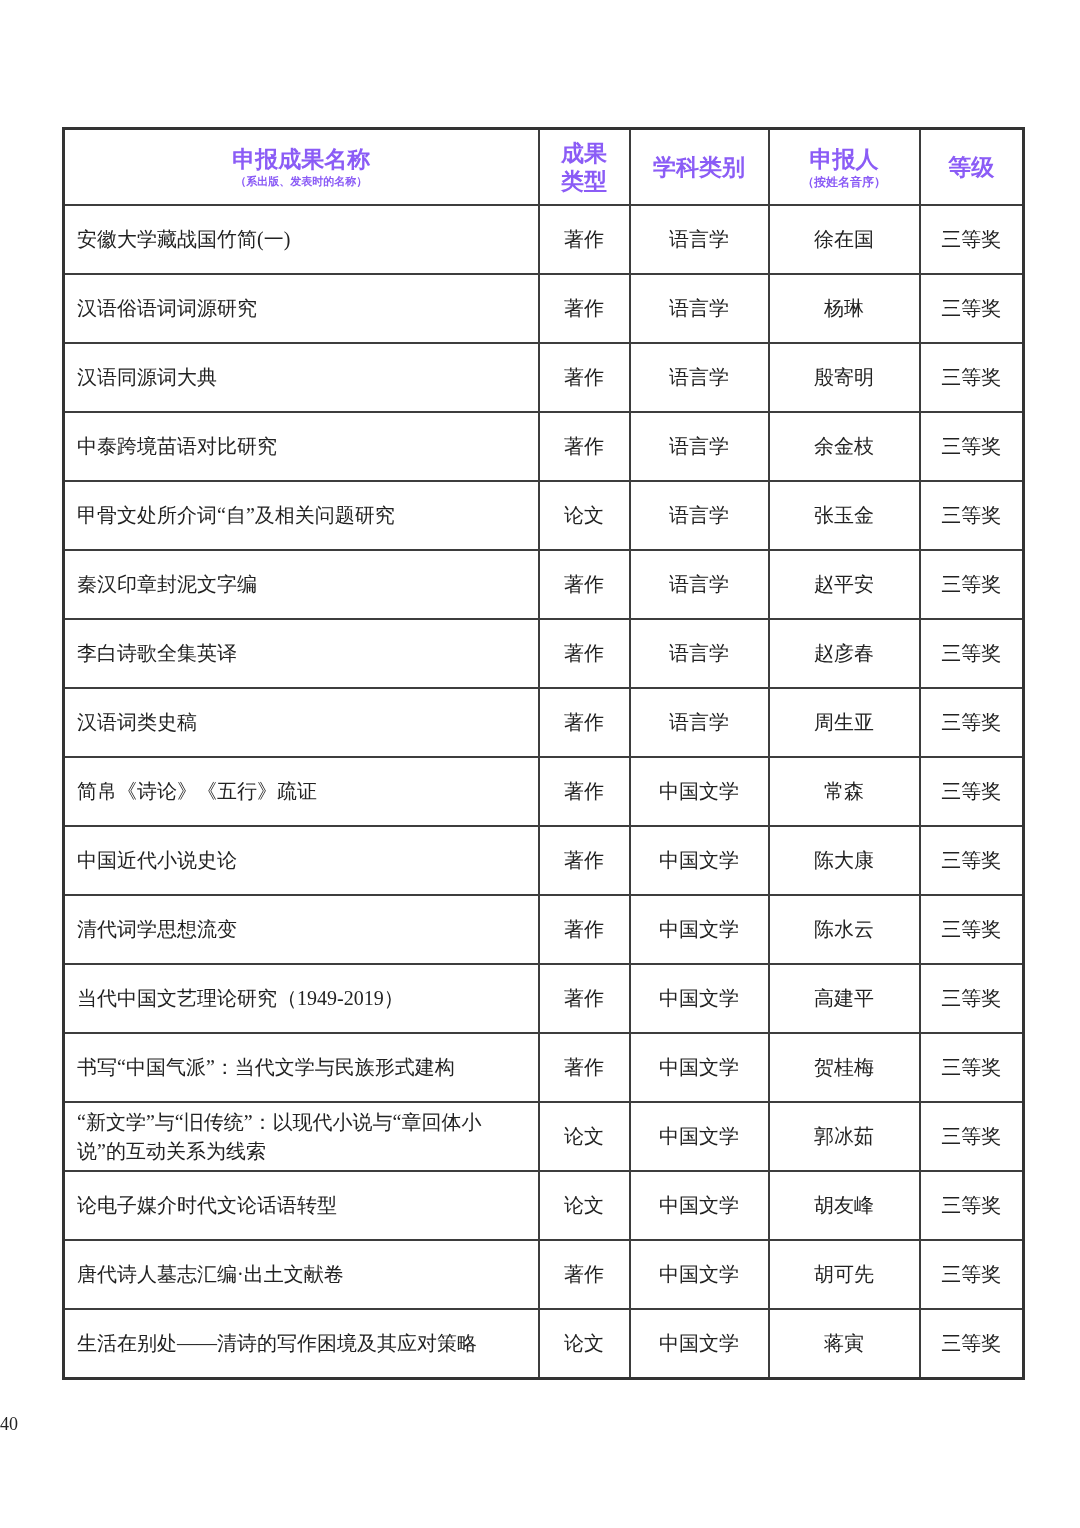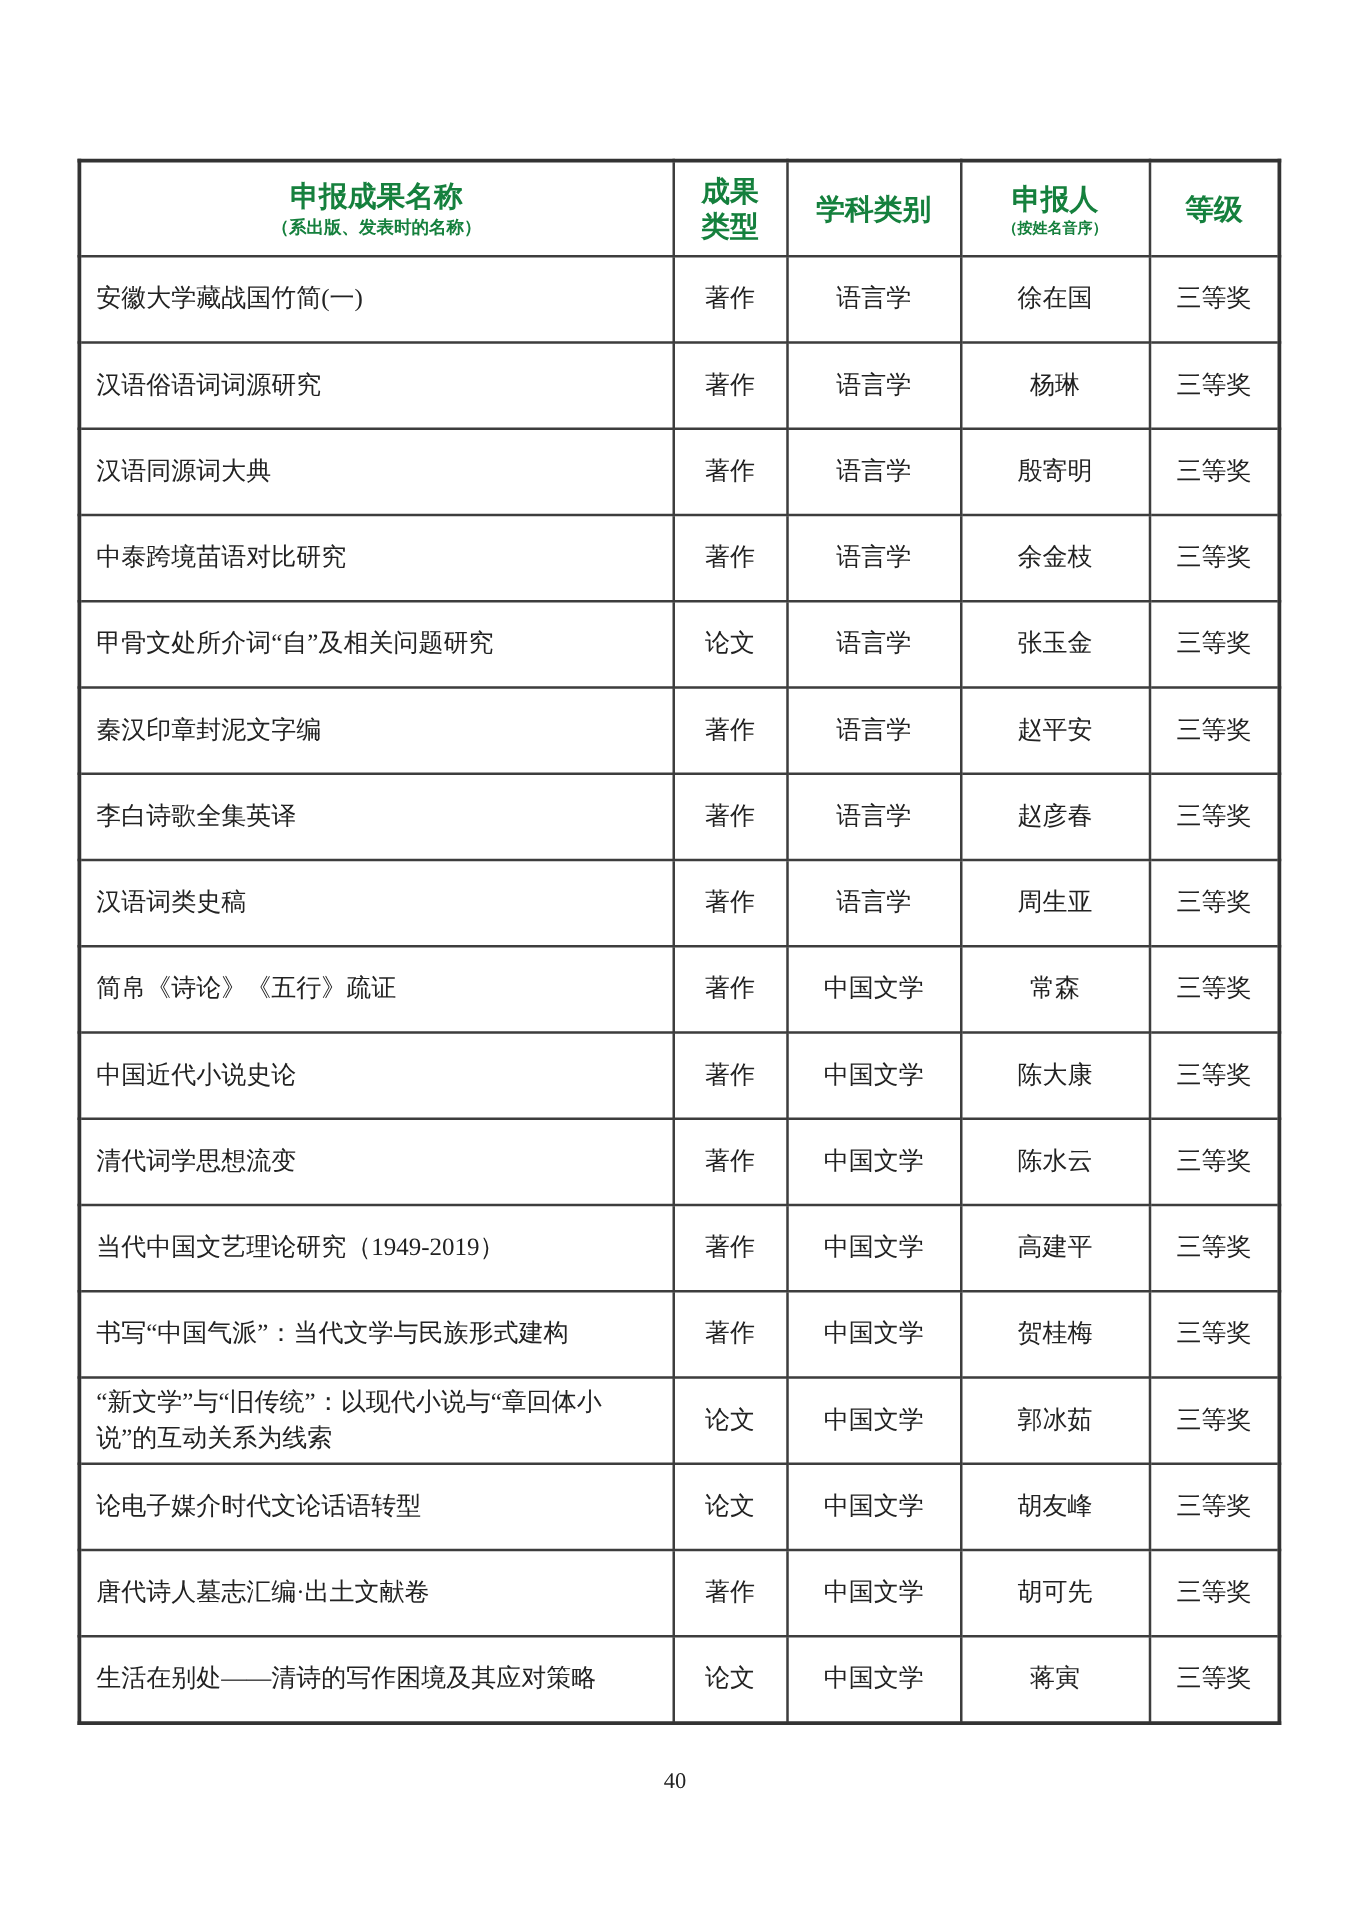"申报成果名称" thead th { color: #15803d -> #8b5cf6 }
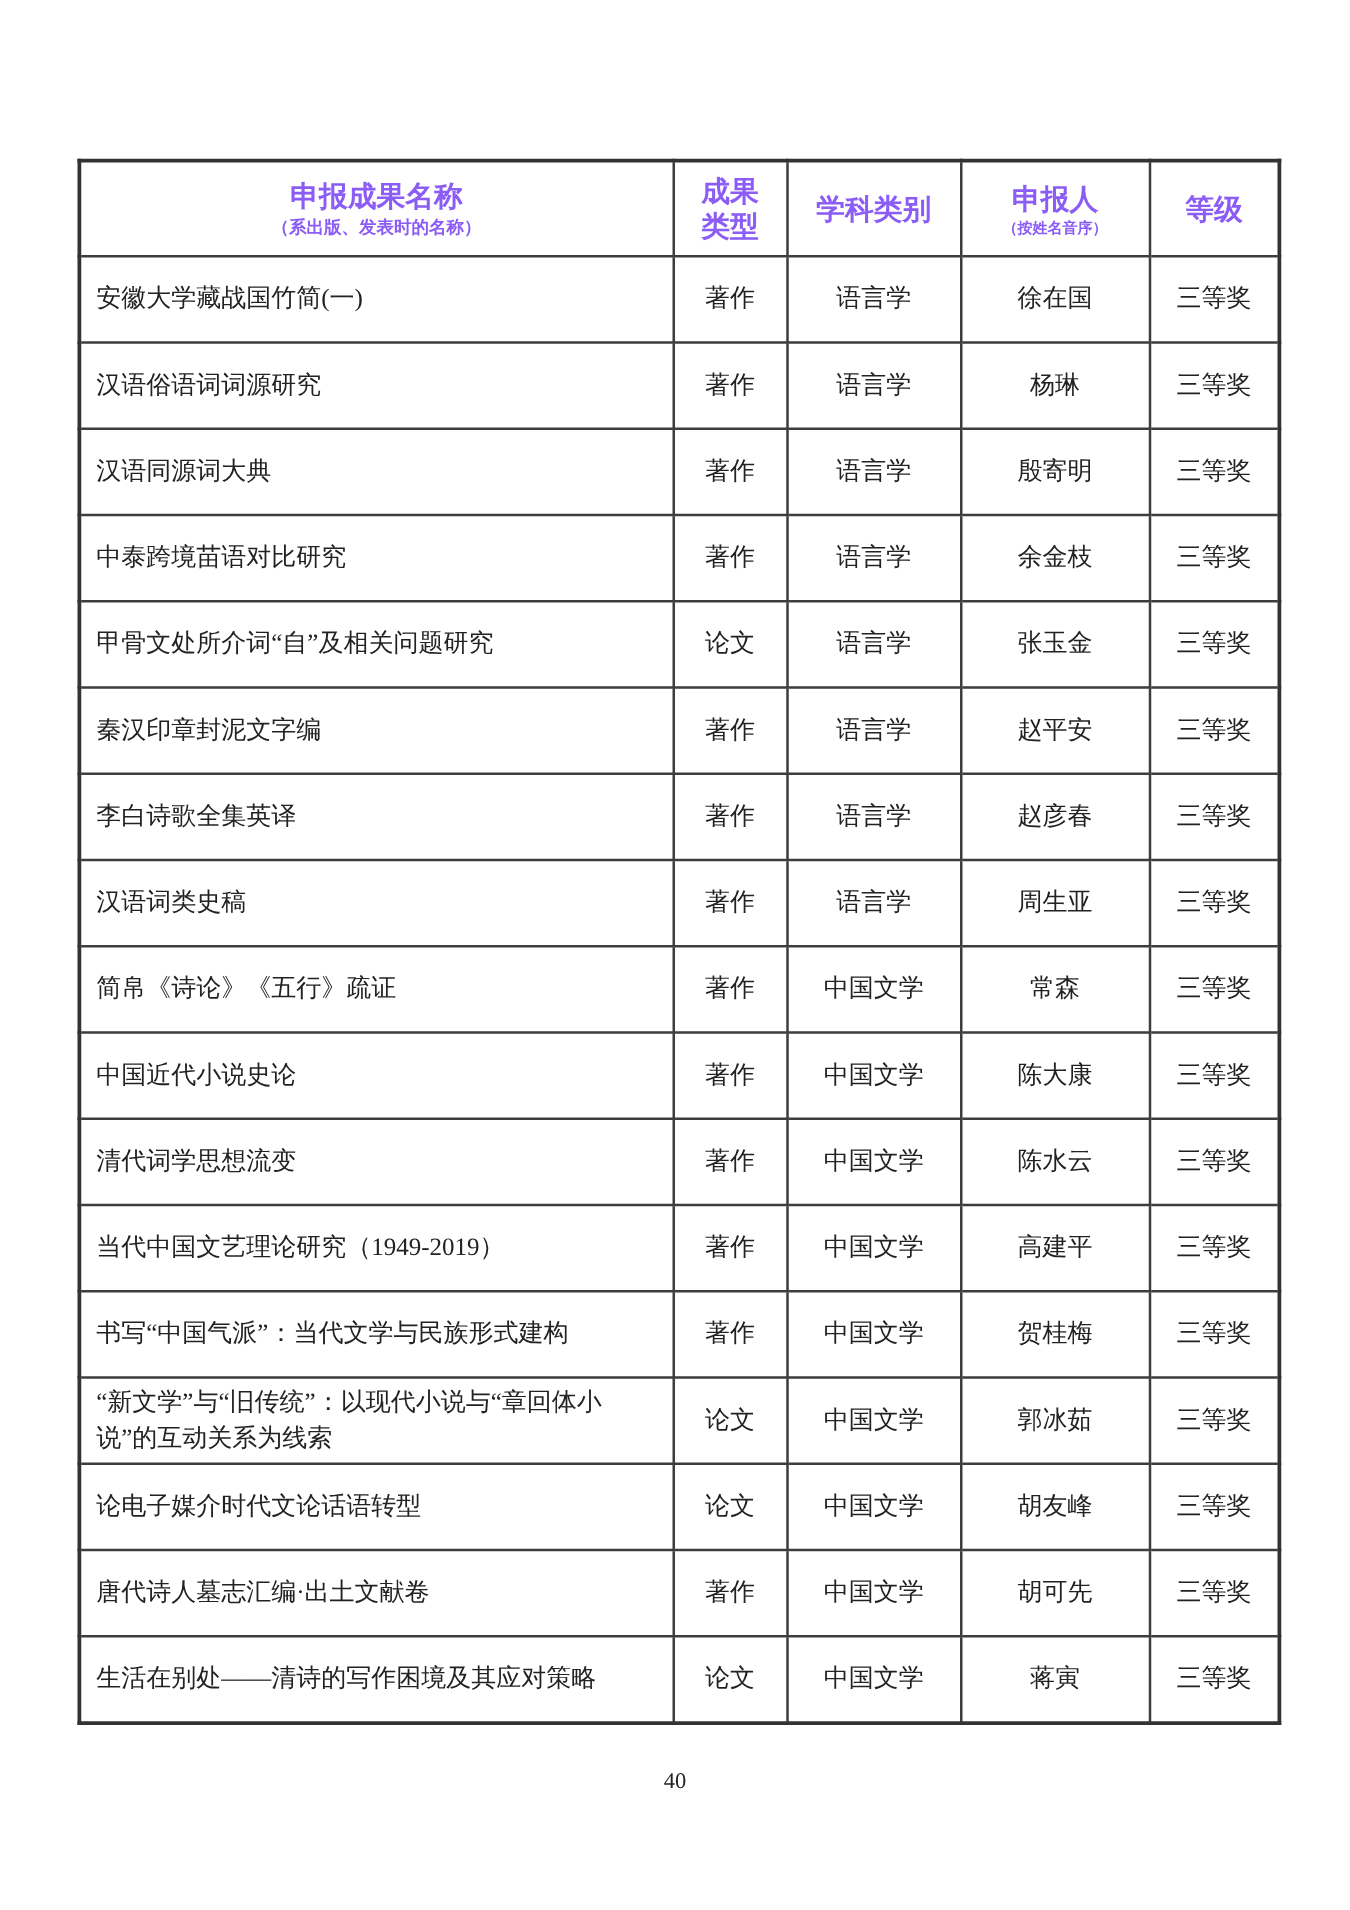"（系出版、发表时的名称）" thead th .sub { font-size: 14px -> 11px }
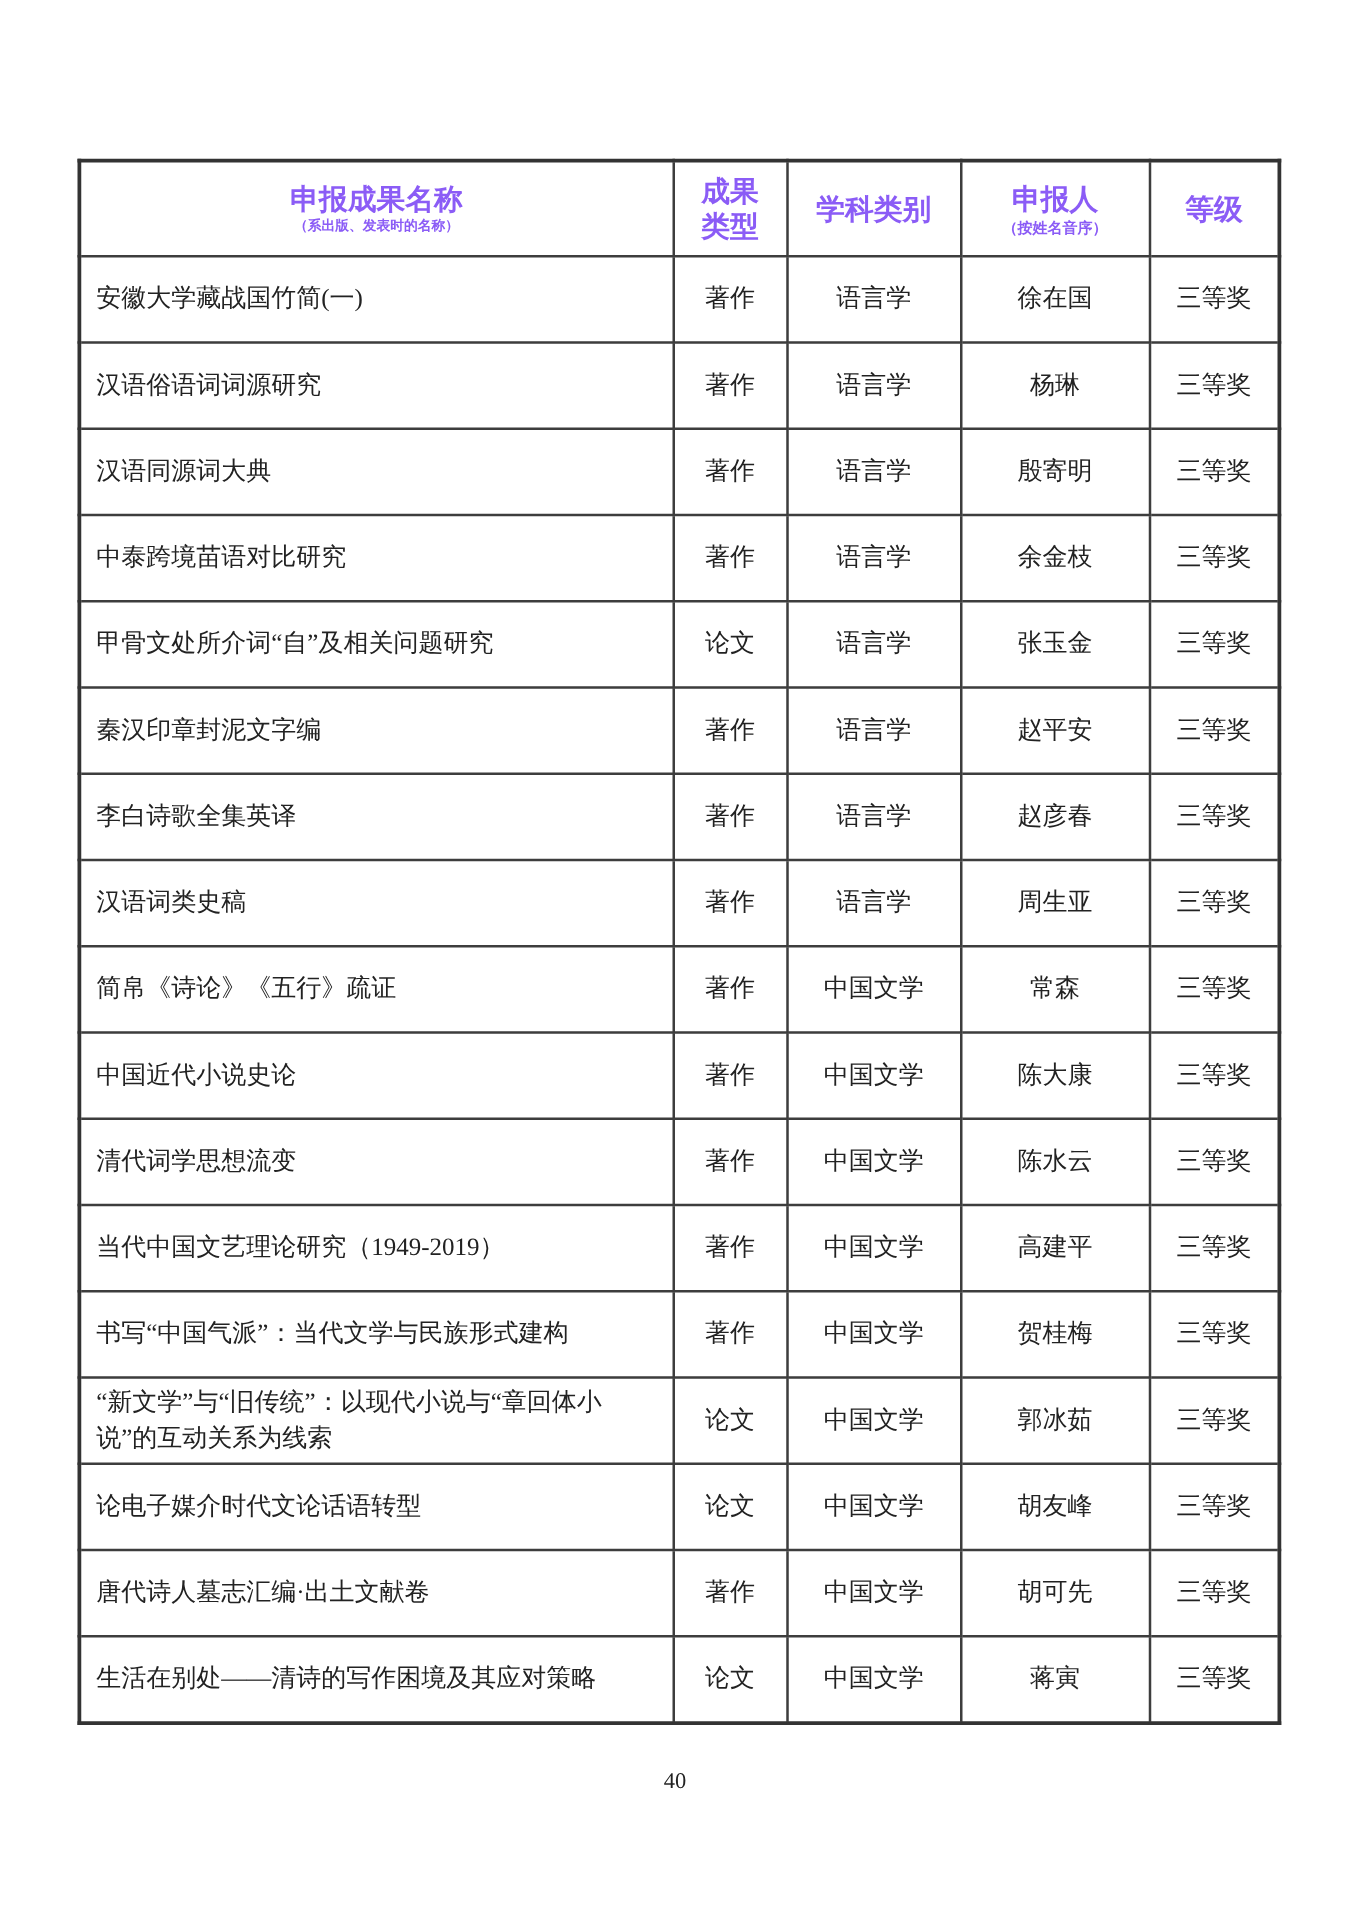"40" .page-number { text-align: center -> left }
